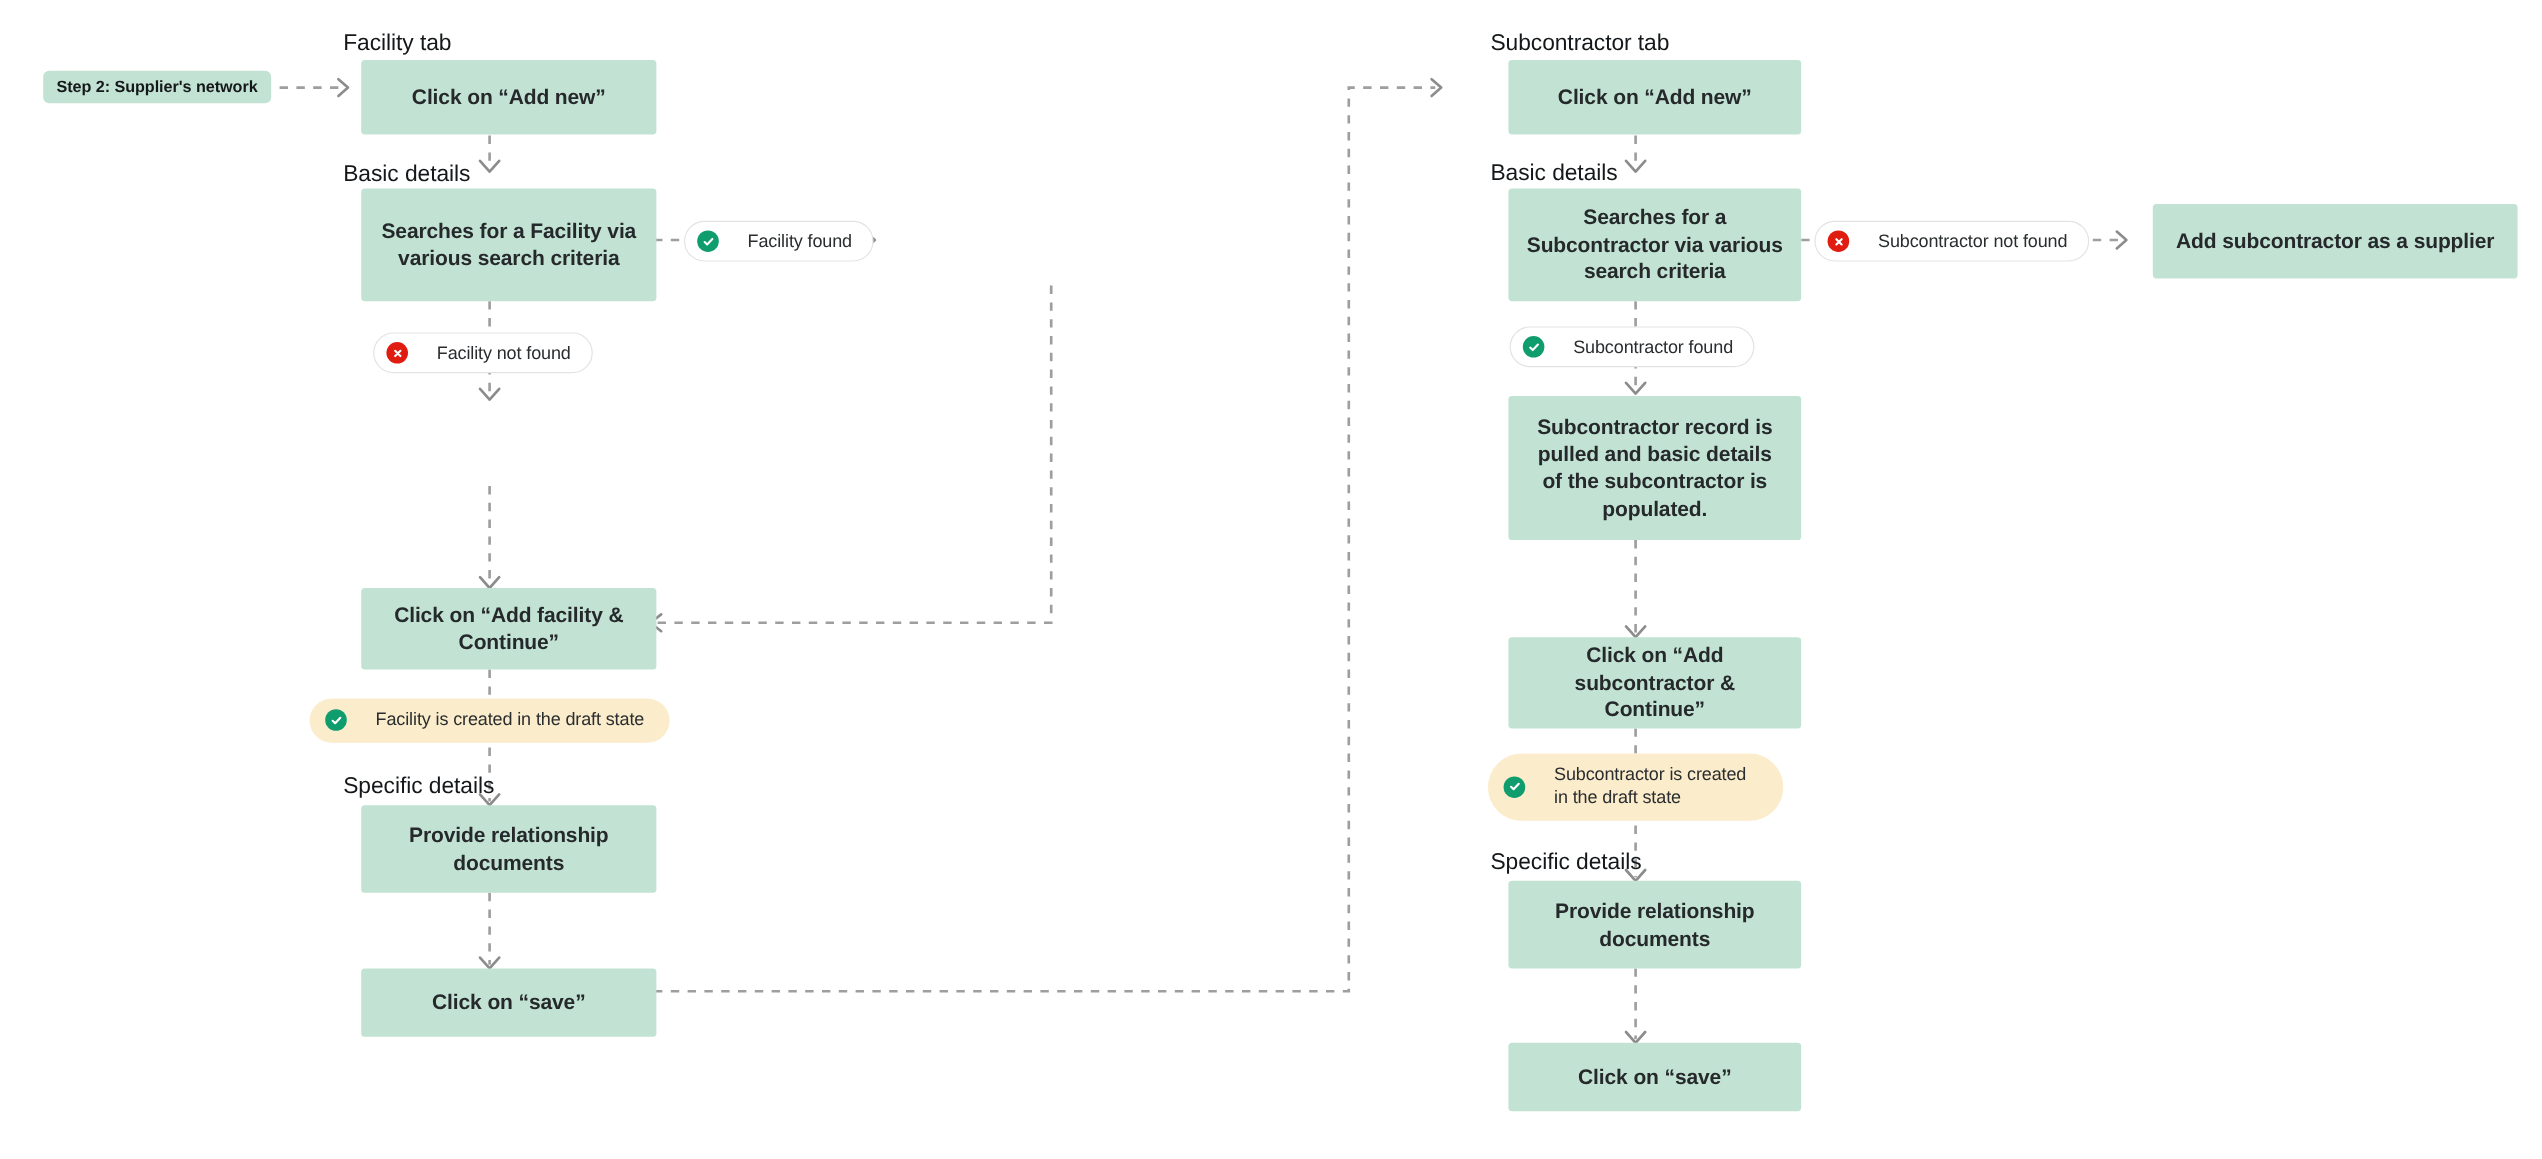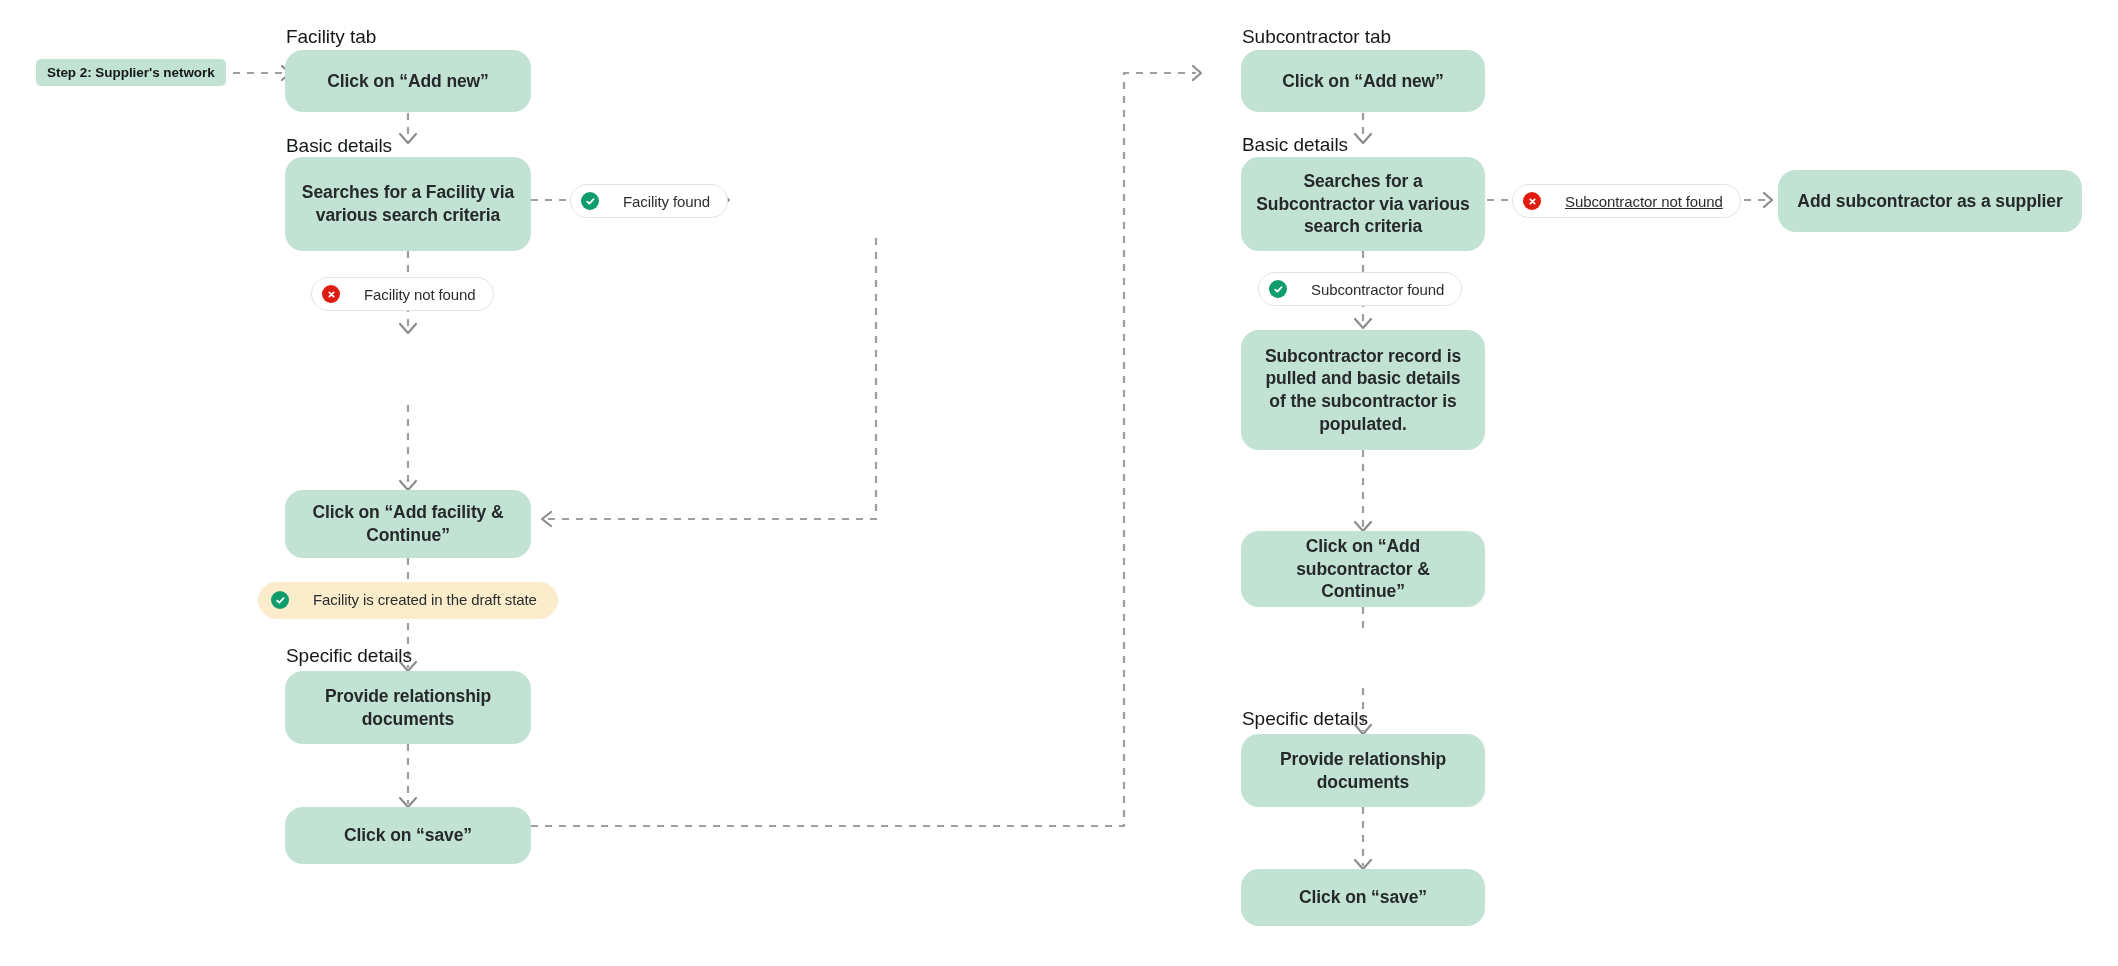"Click on “Add new”" .node { border-radius: 18px -> 3px; margin-left: none -> 16px }
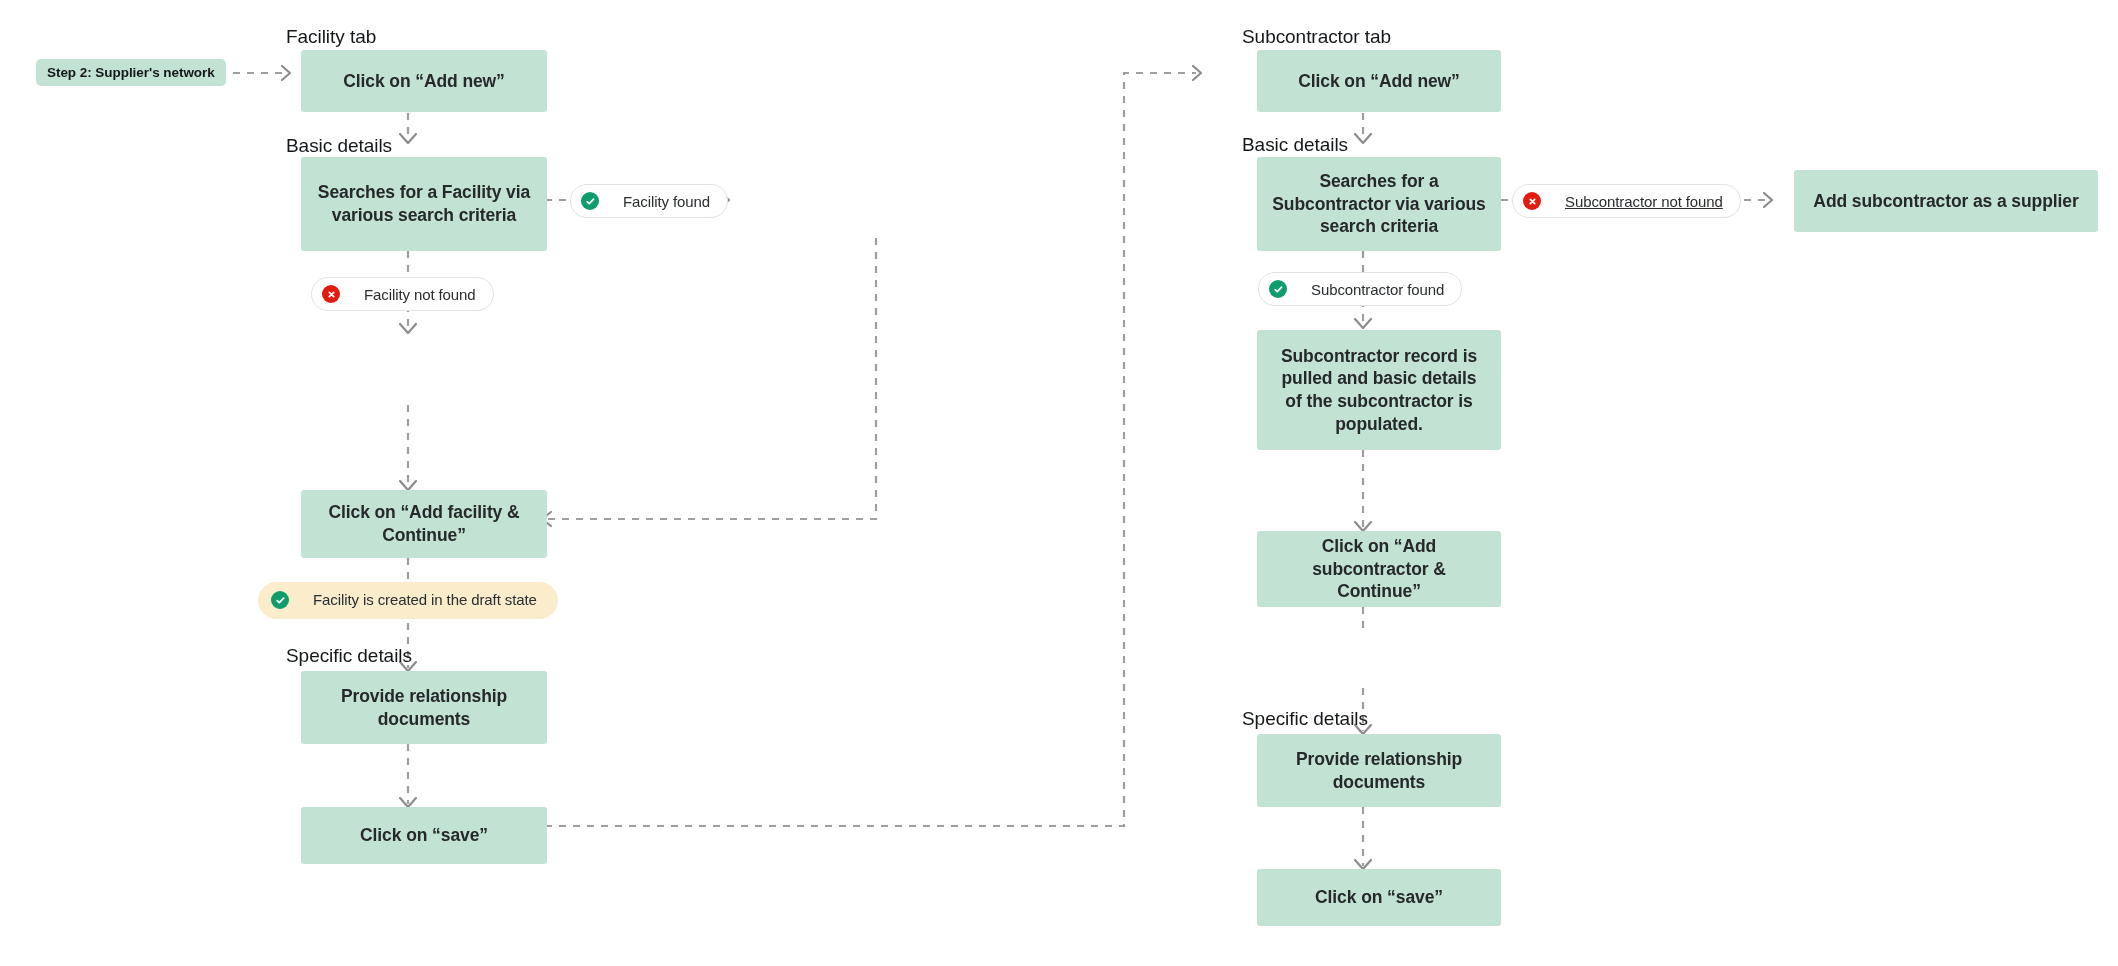"Subcontractor not found" div.chip { text-decoration: underline -> none }
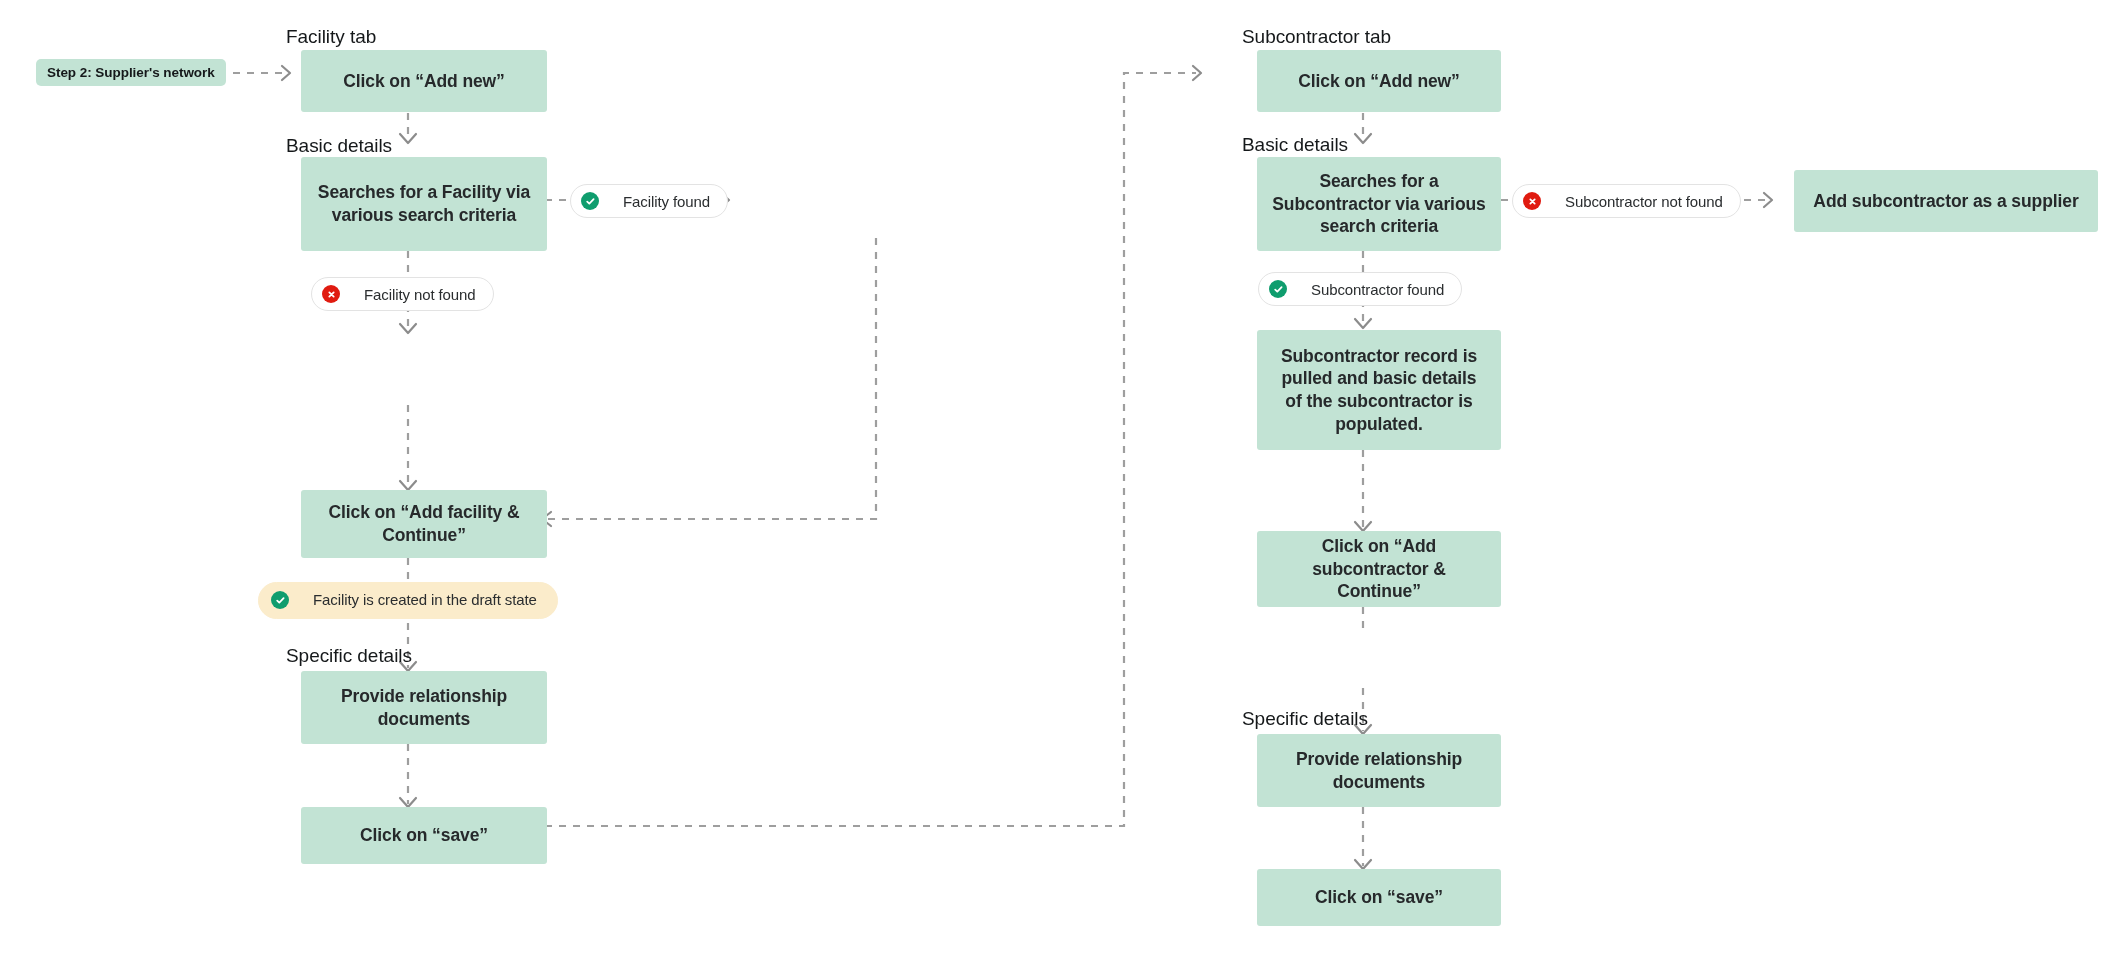"Subcontractor is created in the" div.chip { html: none -> <div> <span> <svg> <path></path> </svg> </span> <span>Subcontractor is created in the draft state</span> </div> }
